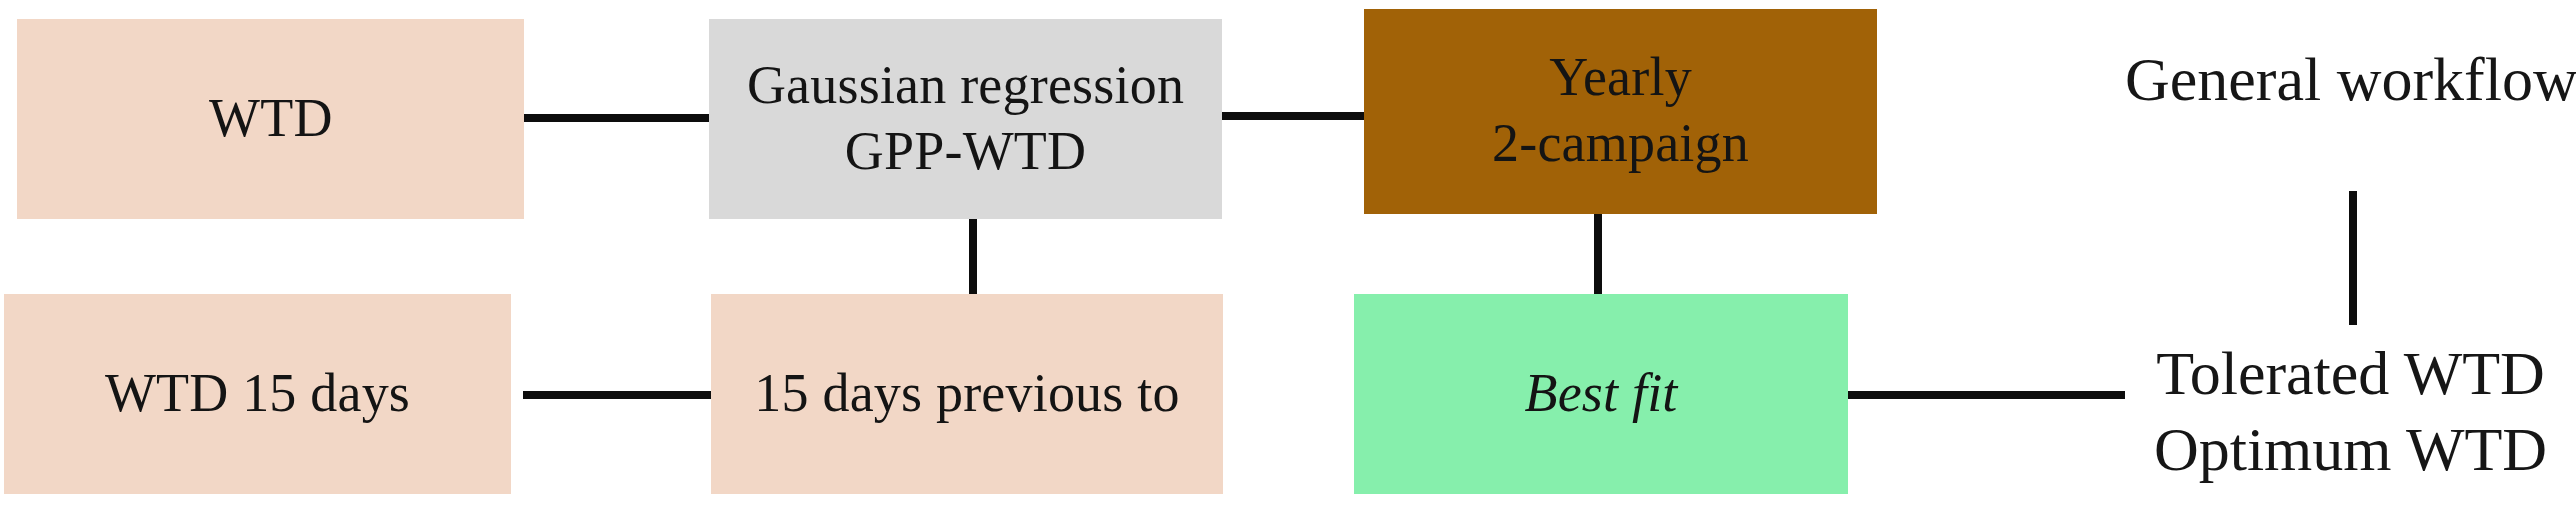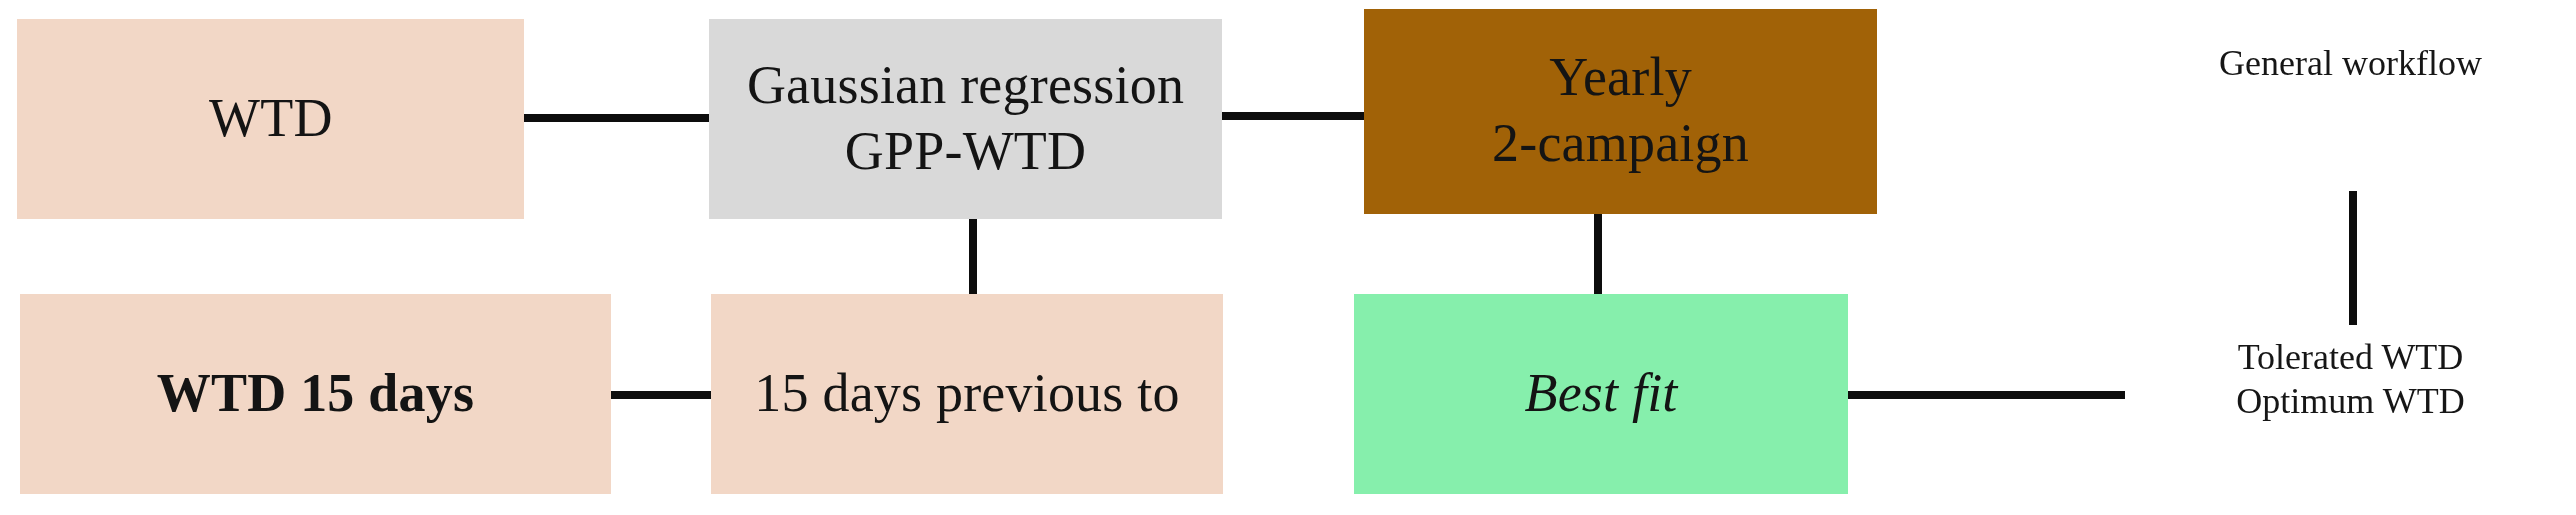"General workflow" .freetext { font-size: 36px -> 62px }
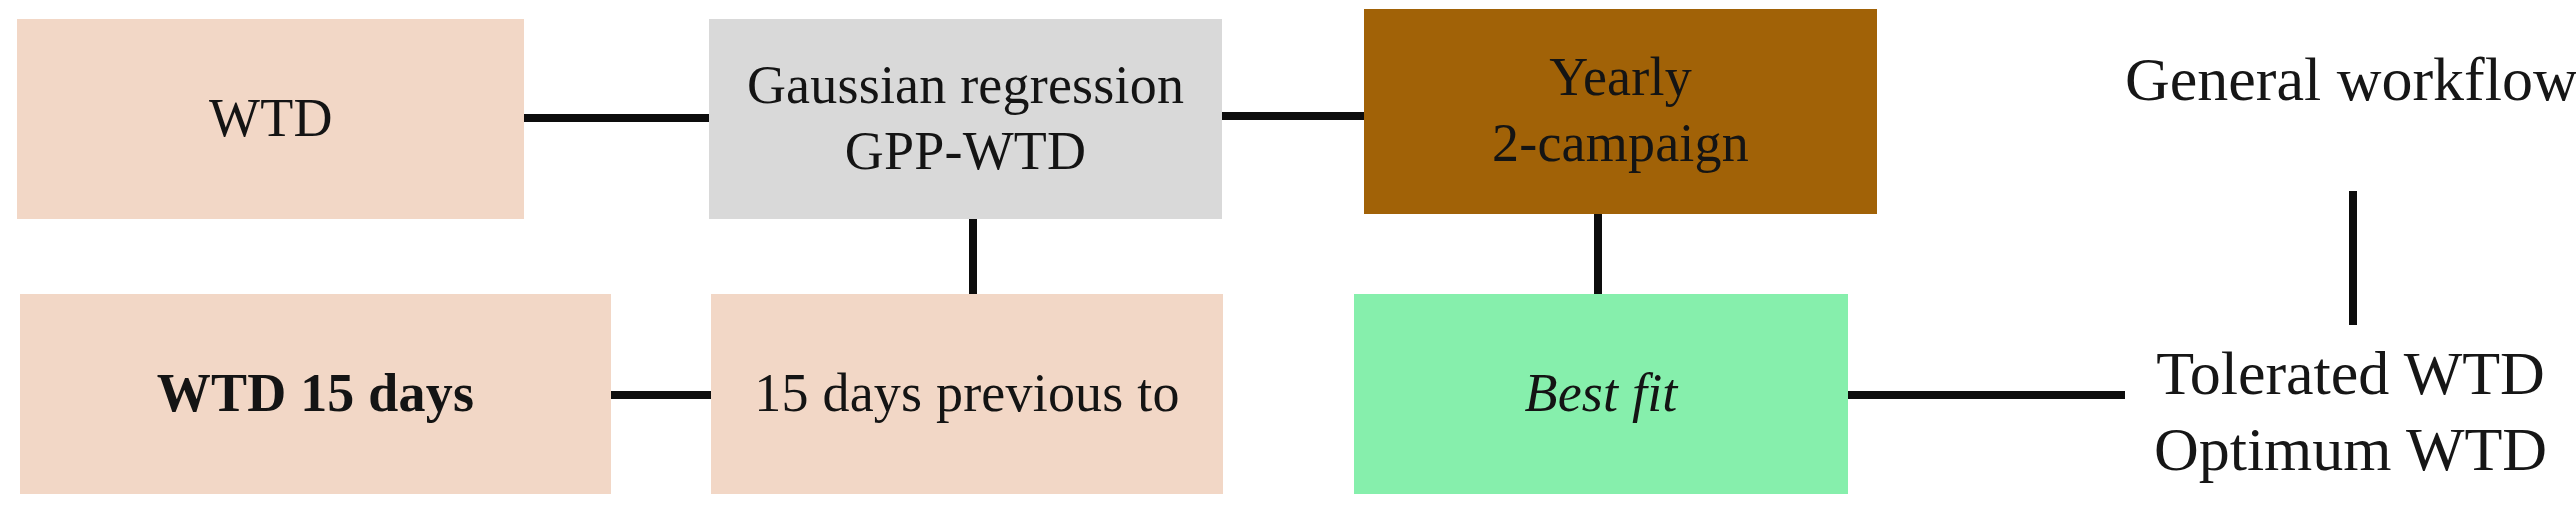"WTD 15 days" div.node { font-weight: bold -> none; left: 20px -> 4px; width: 591px -> 507px }
